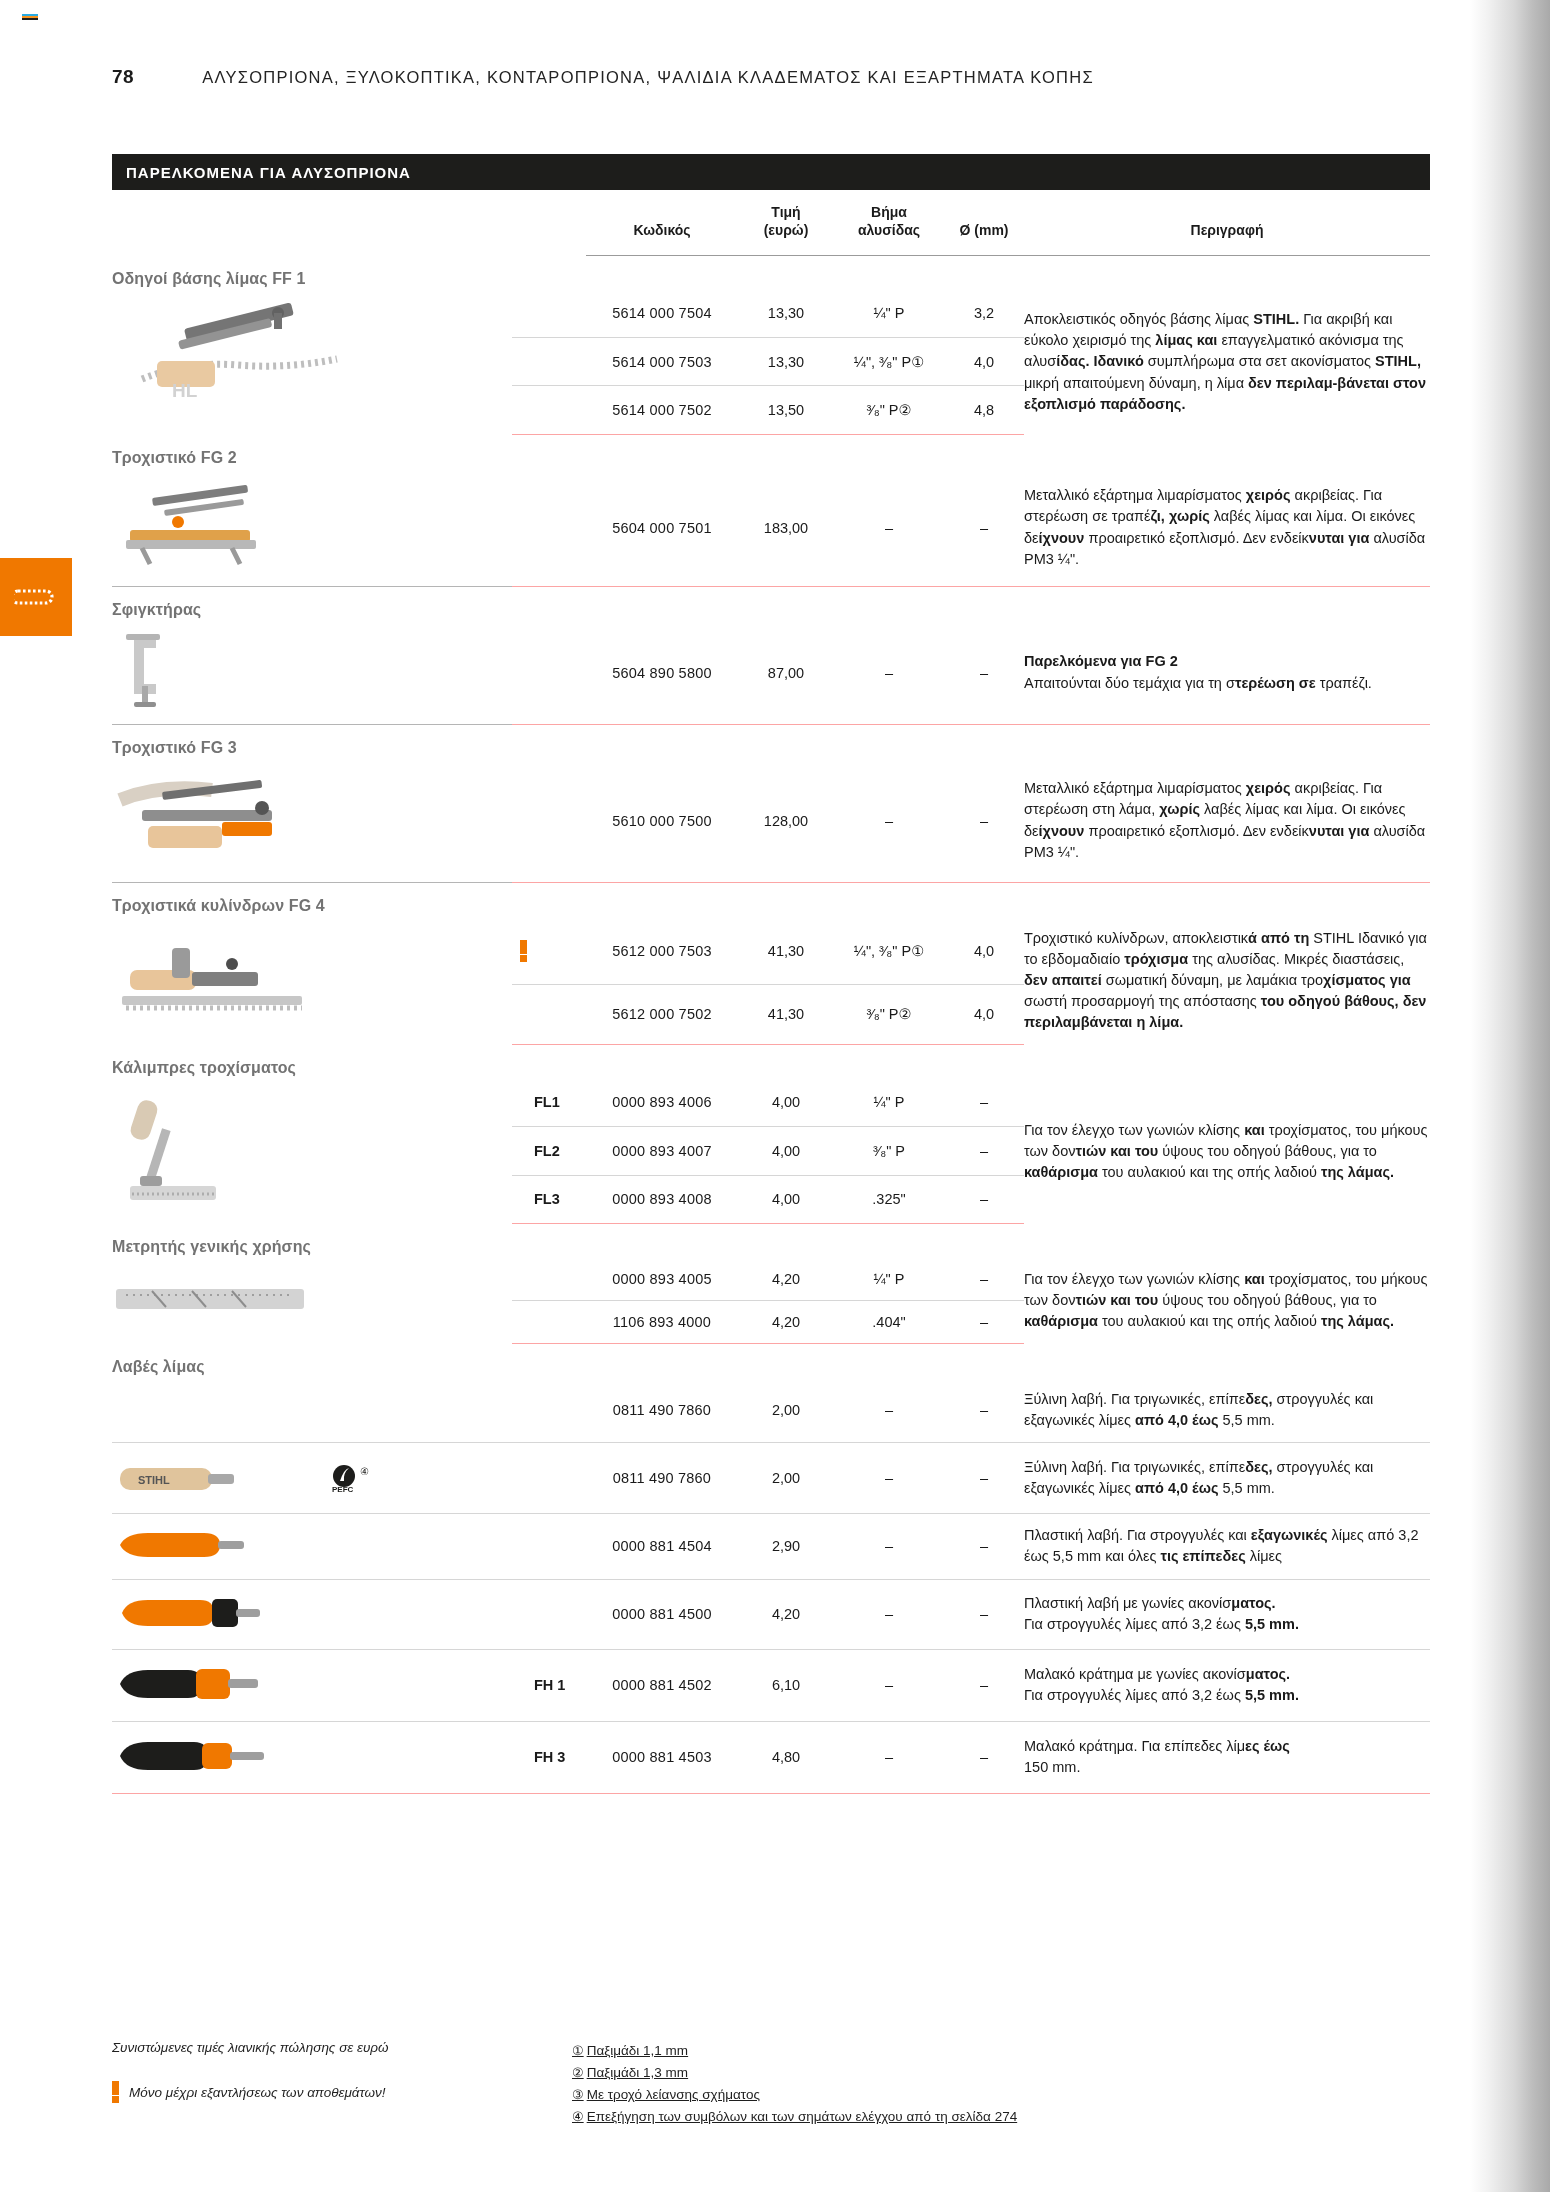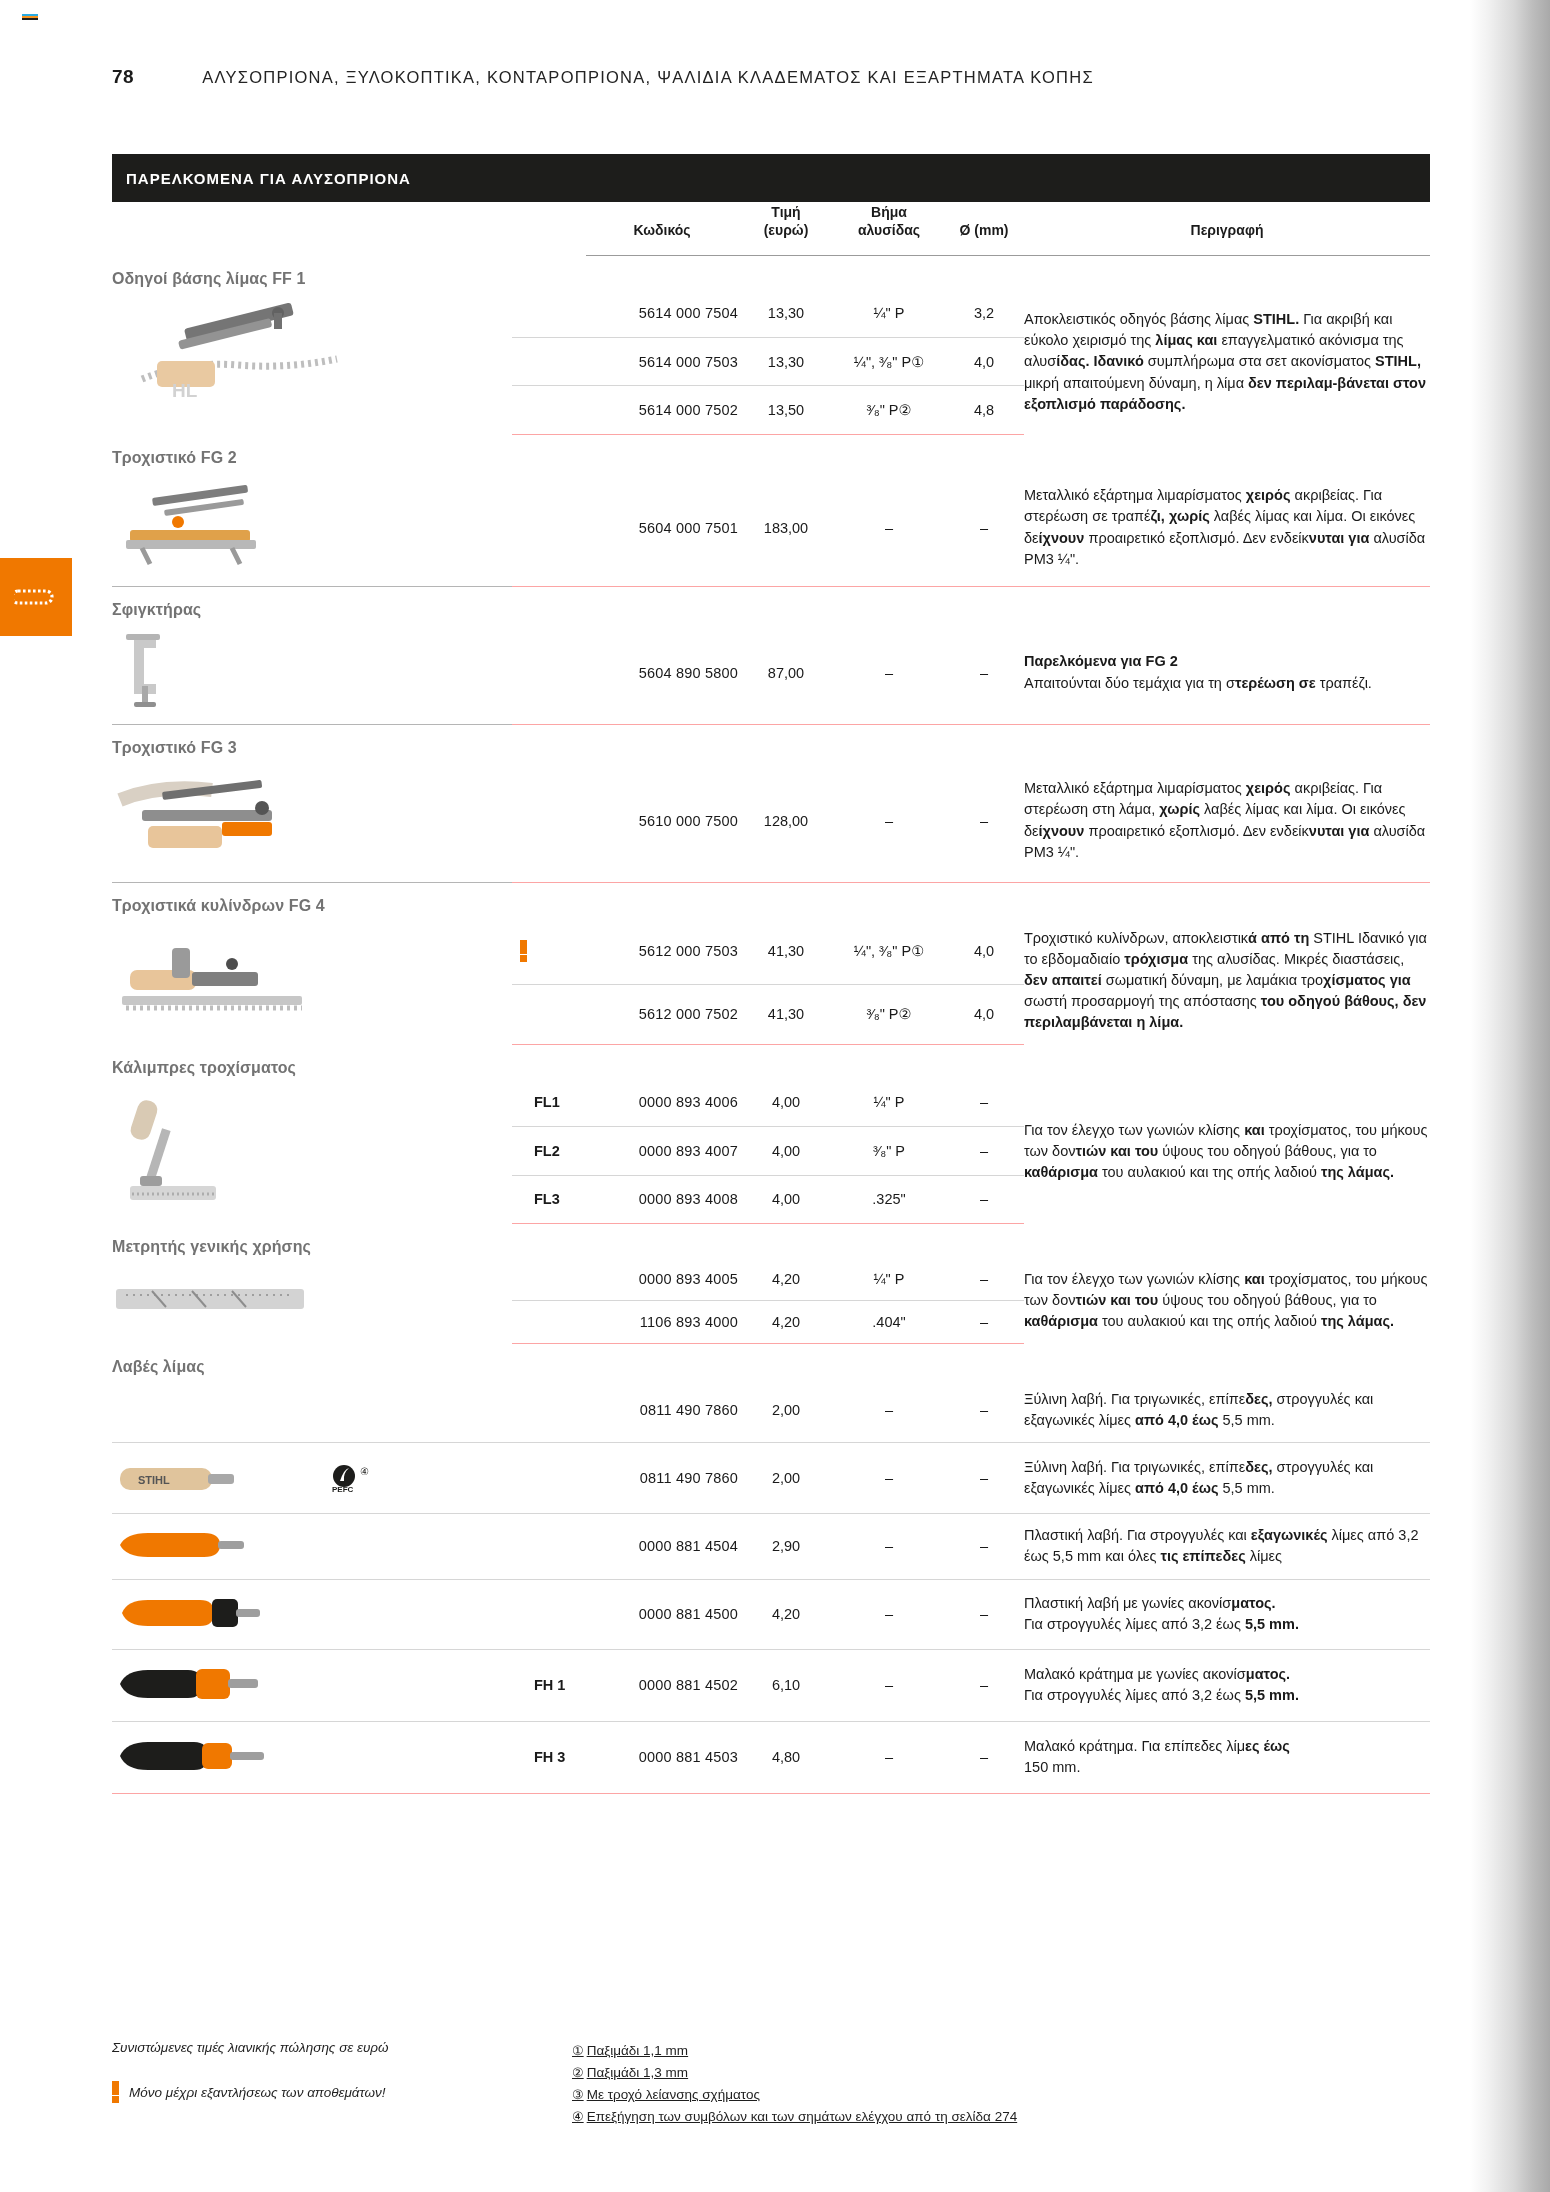"ΠΑΡΕΛΚΟΜΕΝΑ ΓΙΑ ΑΛΥΣΟΠΡΙΟΝΑ" #banner { height: 48px -> 36px }
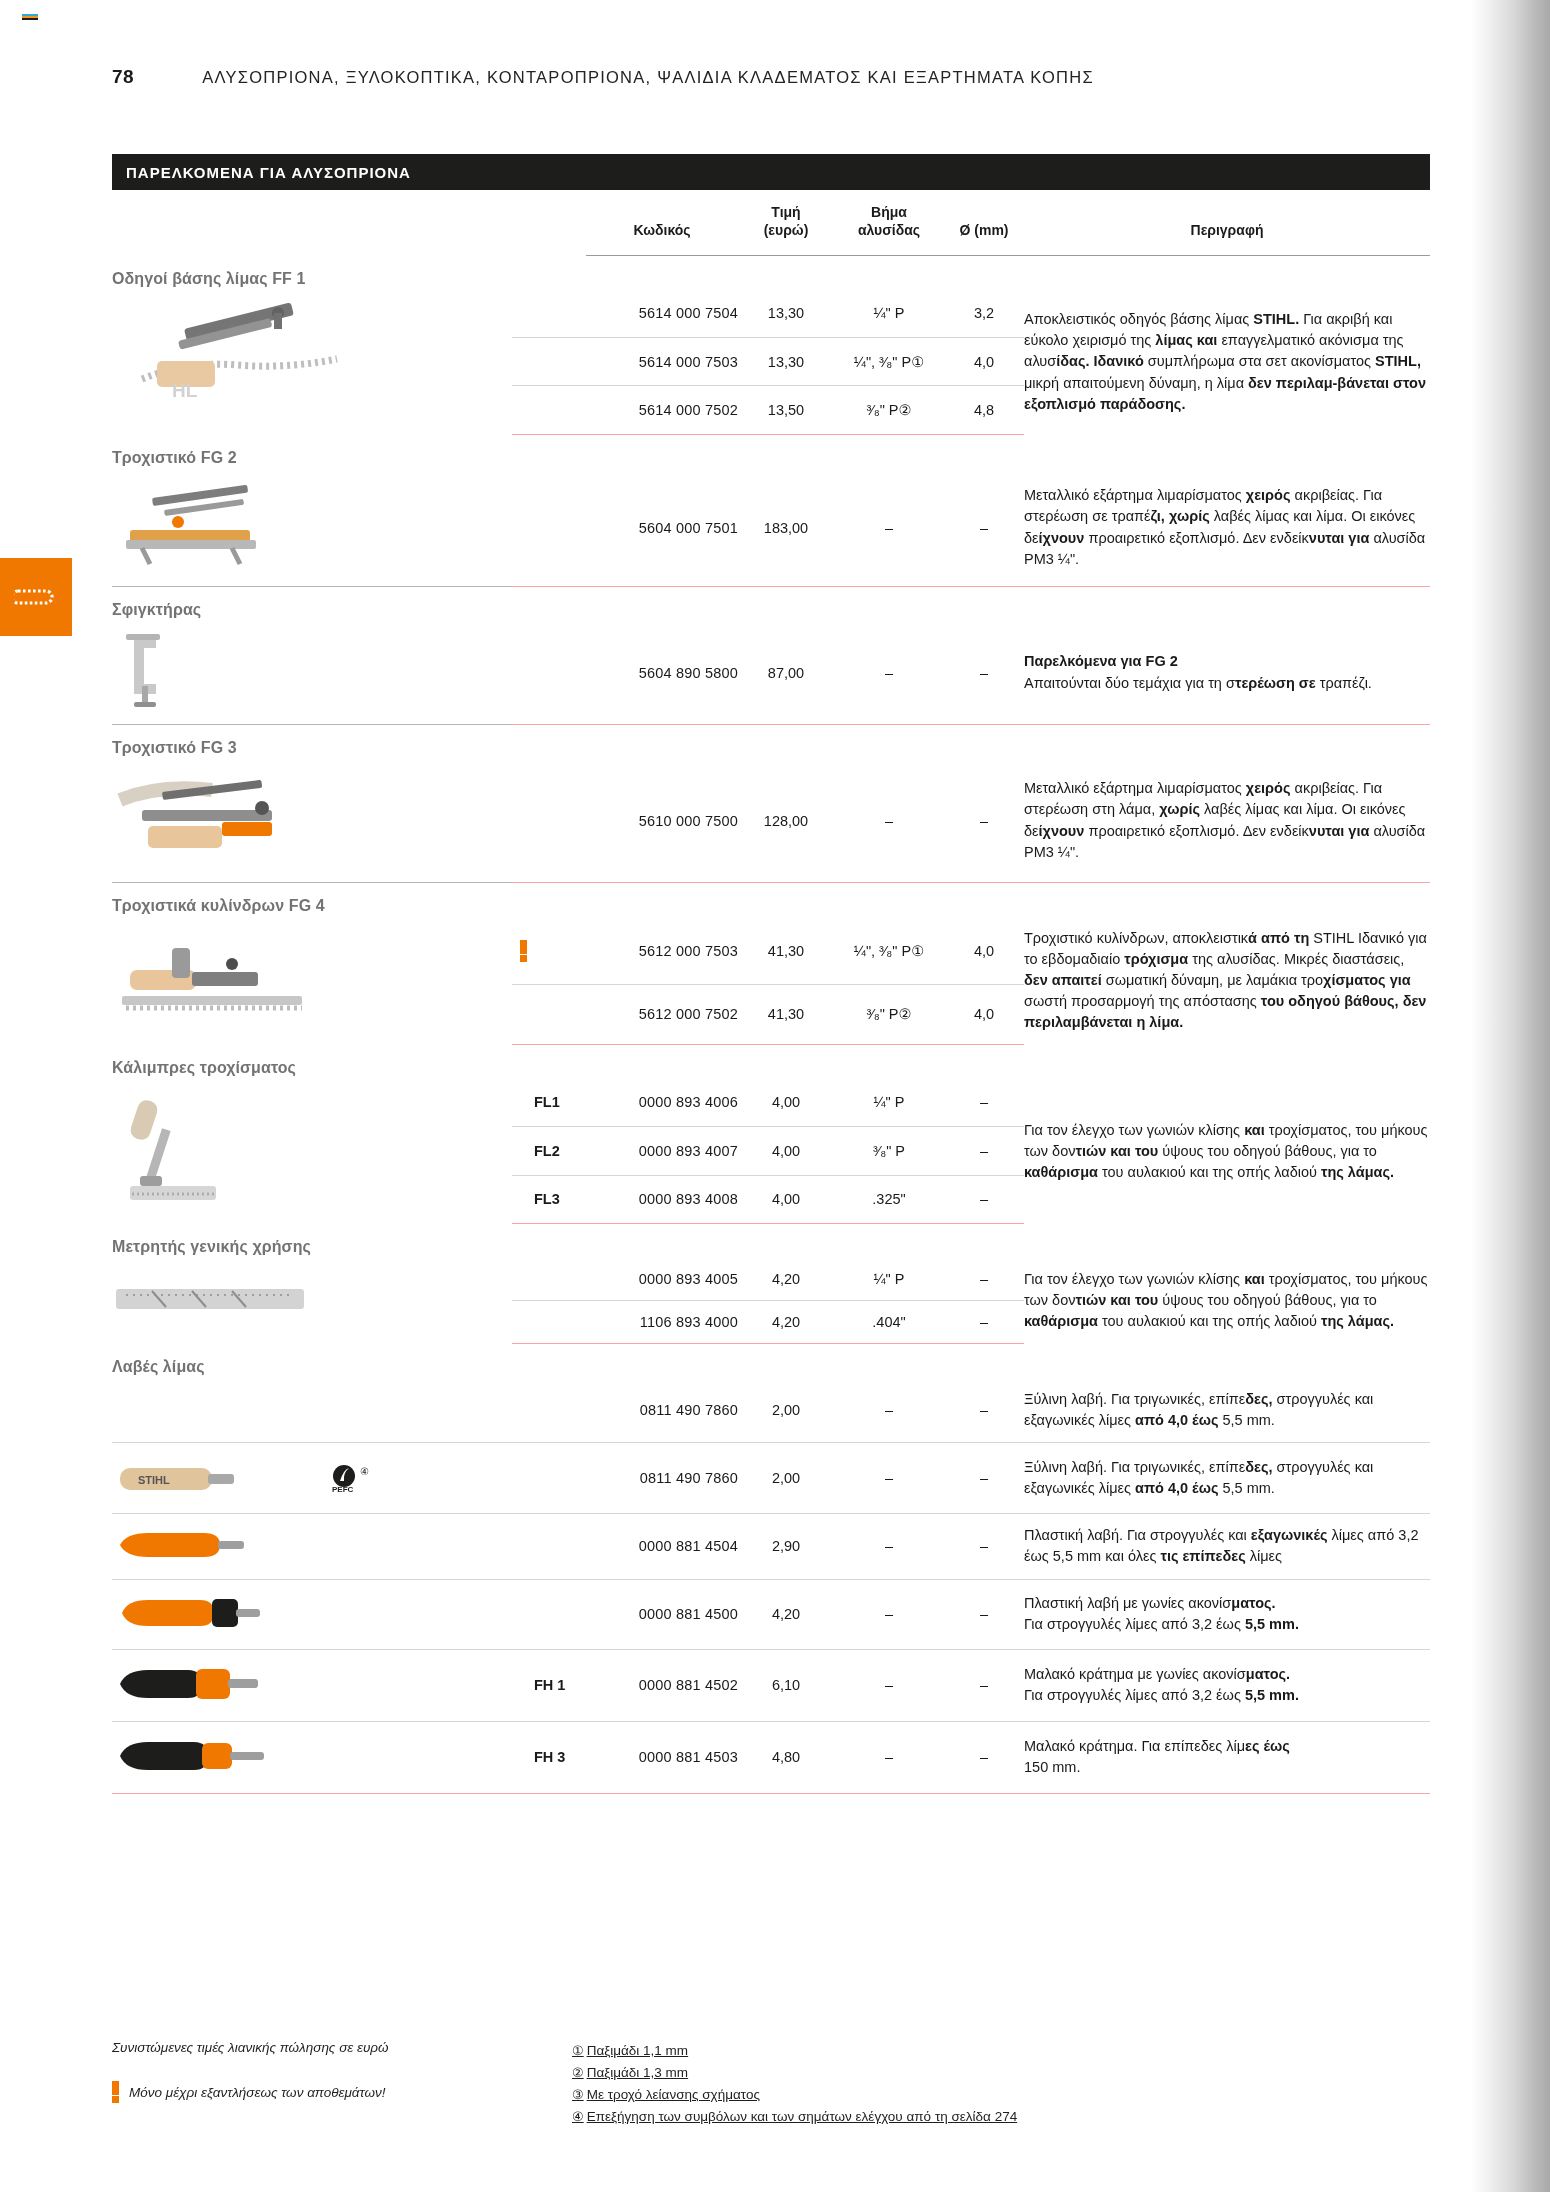"5614 000 7504" td.c-code { text-align: right -> center }
